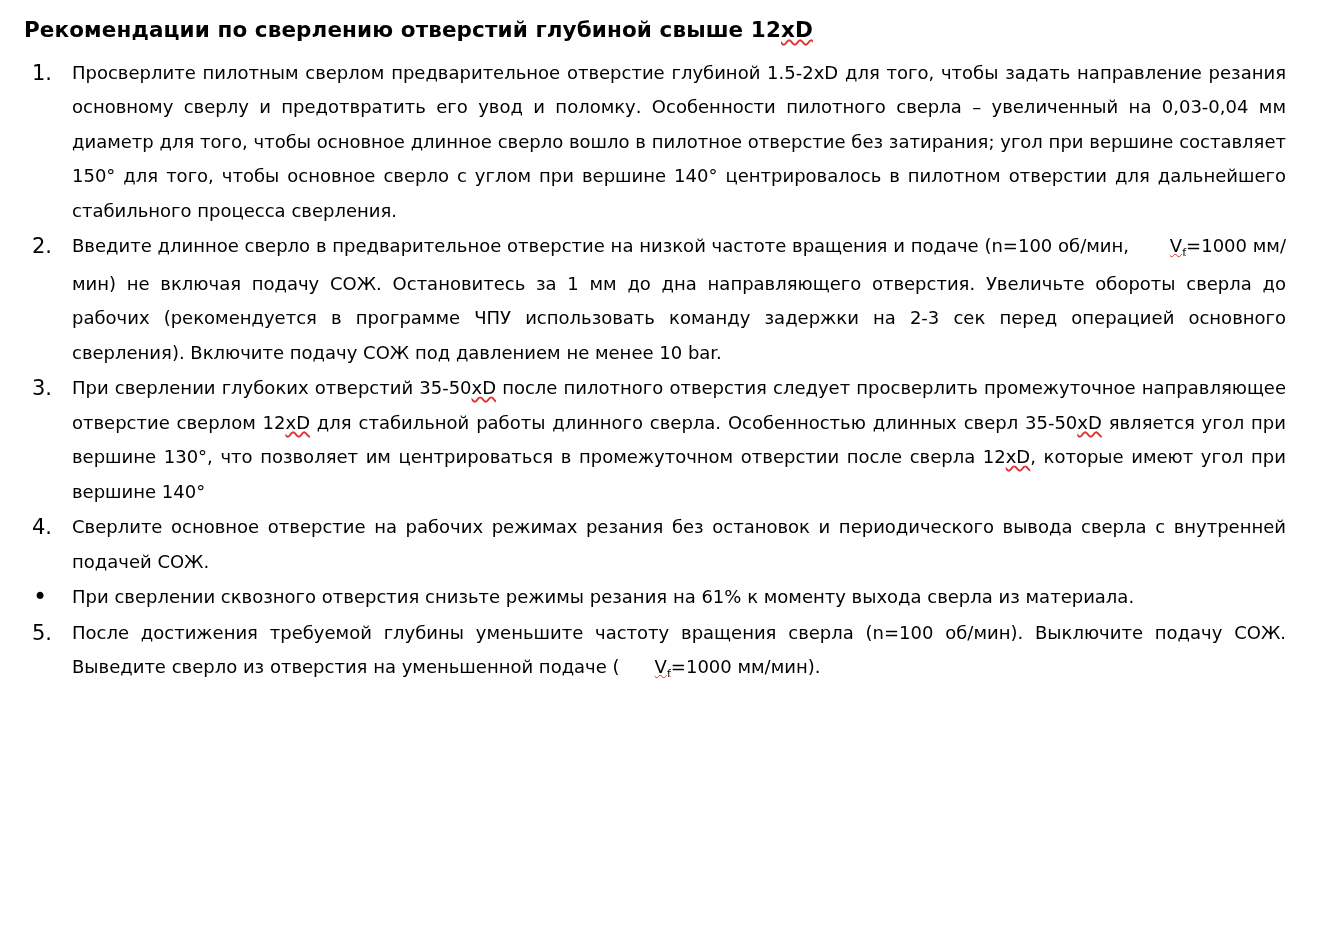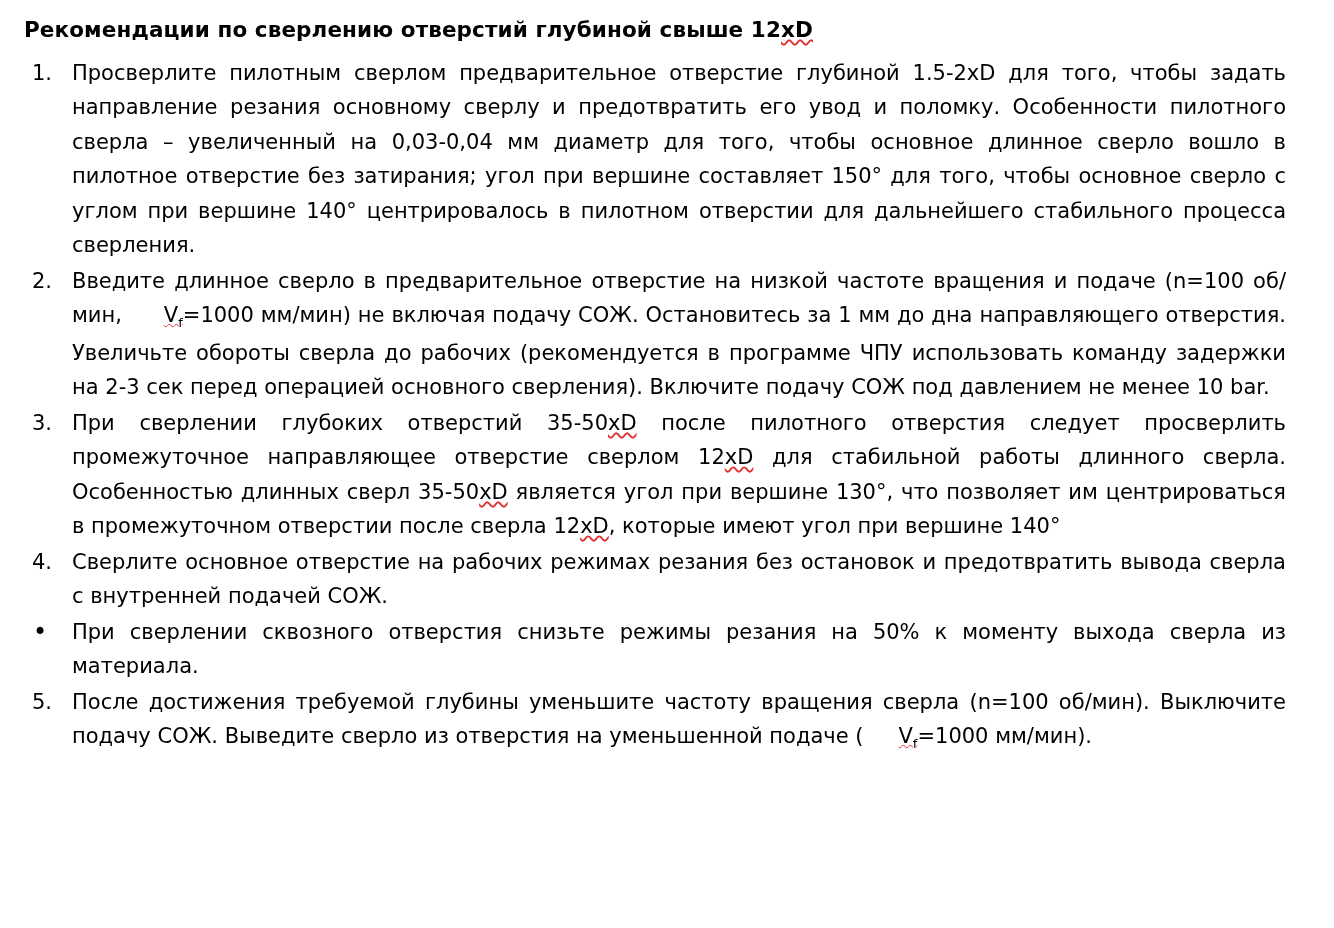"Просверлите пилотным сверлом" .body-text { font-size: 21px -> 18px }
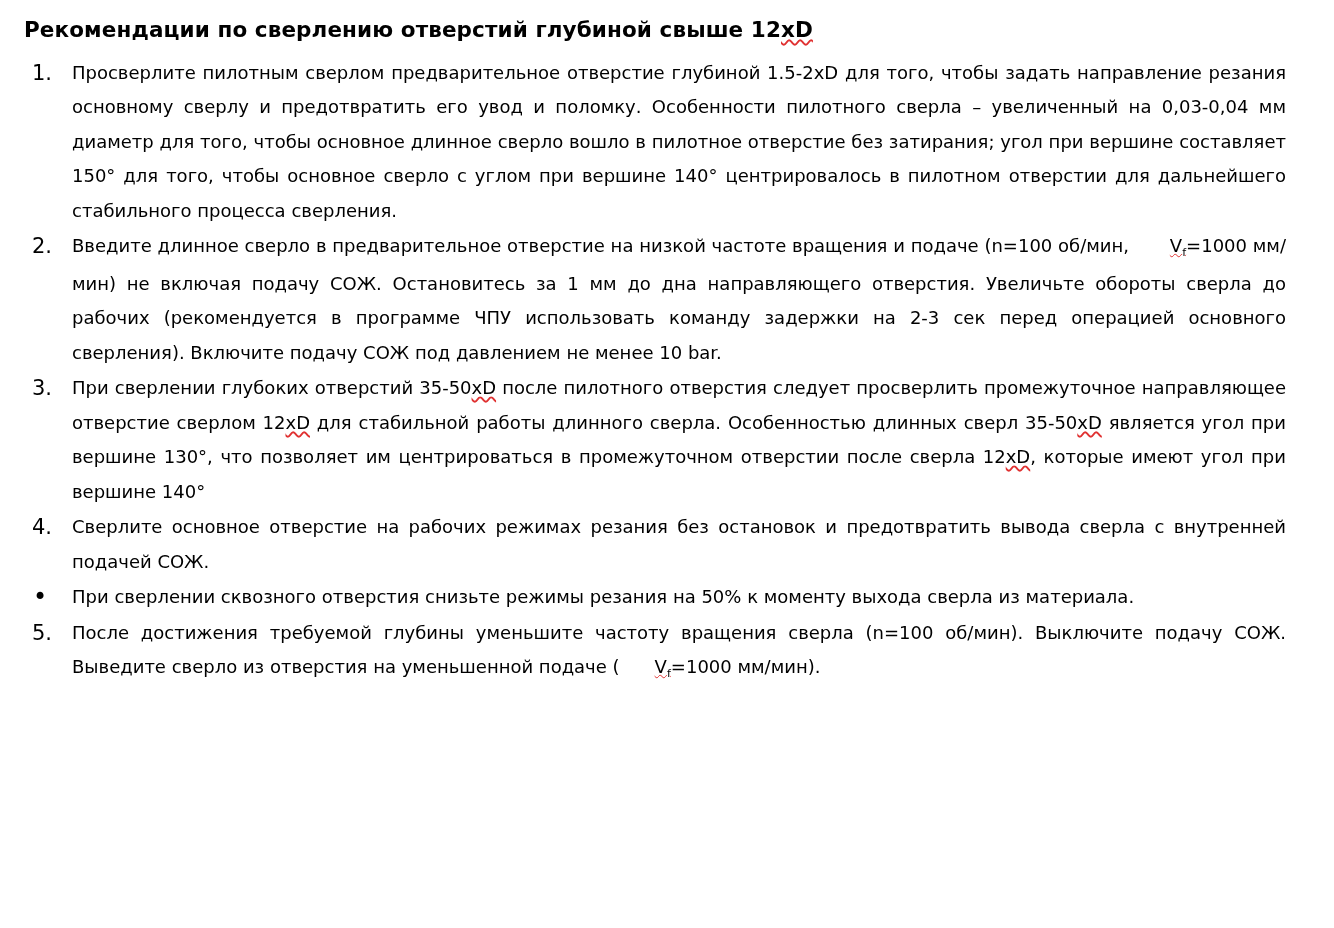"Сверлите основное отверстие на рабочих" div.body-text { text: предотвратить -> периодического }
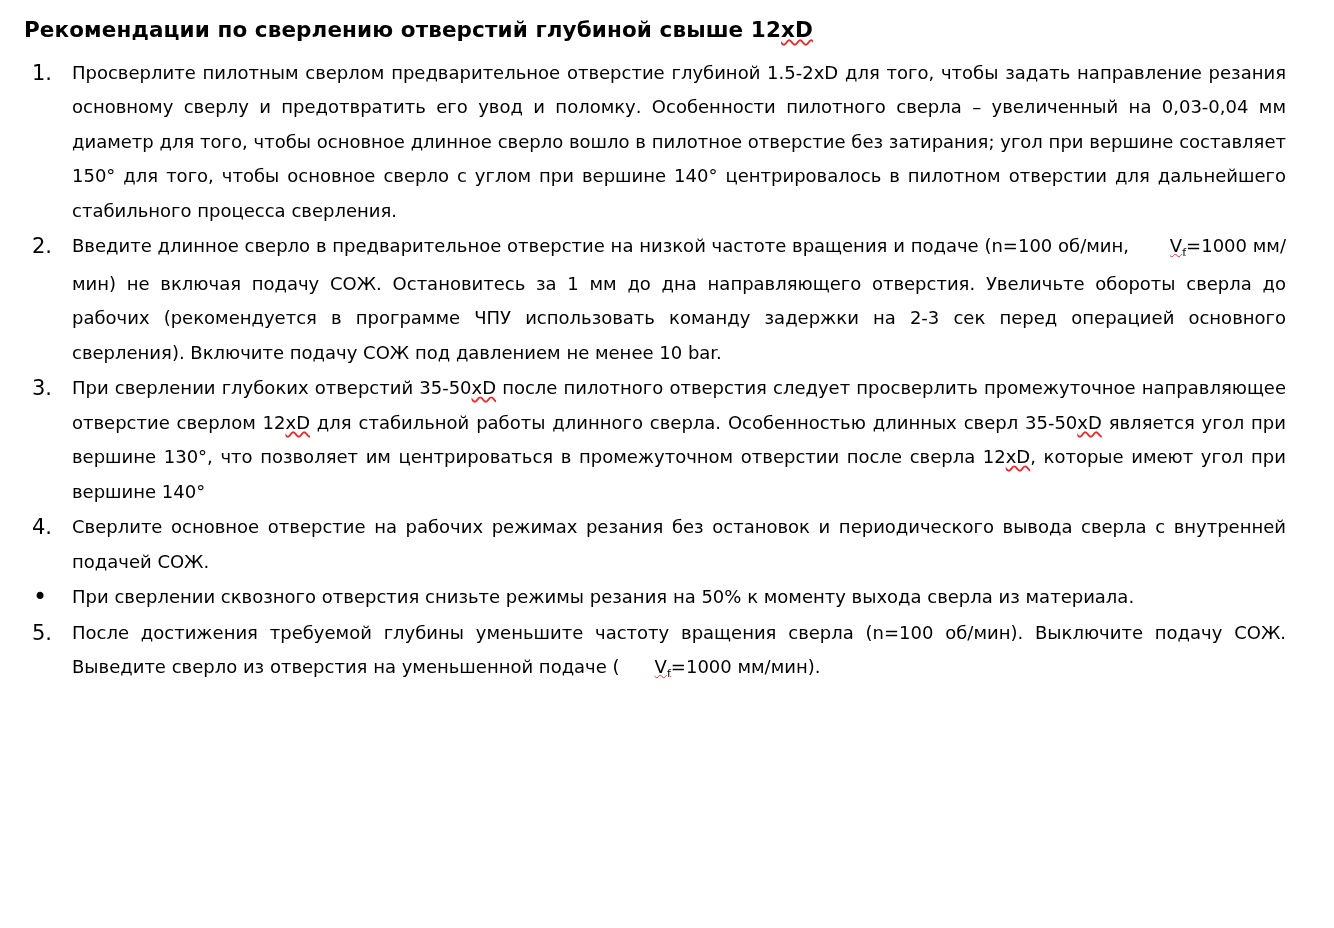"При сверлении сквозного отверстия" div.body-text { text: 50% -> 61% }
